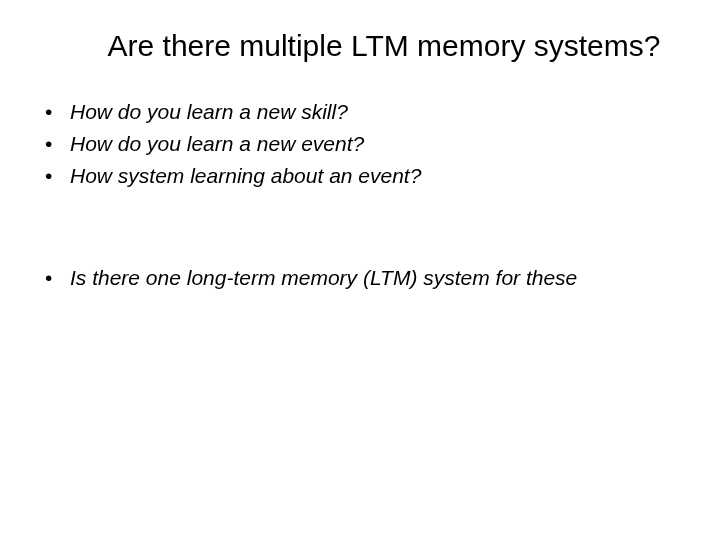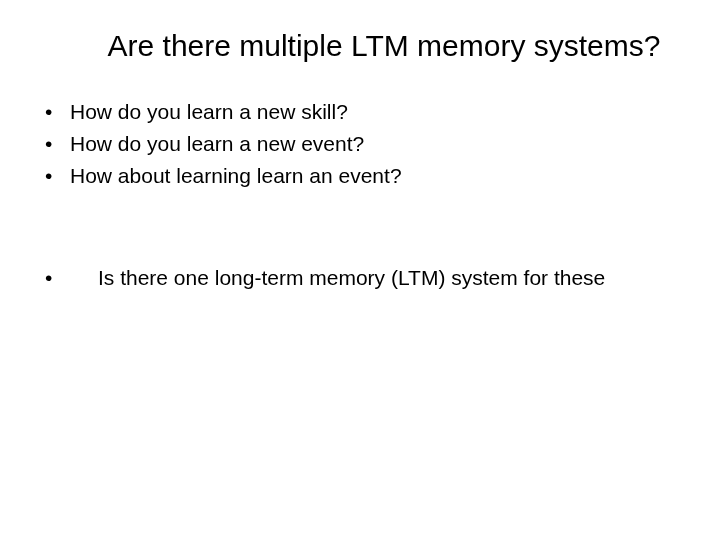"How do you learn a" .bullet-text { font-style: none -> italic }
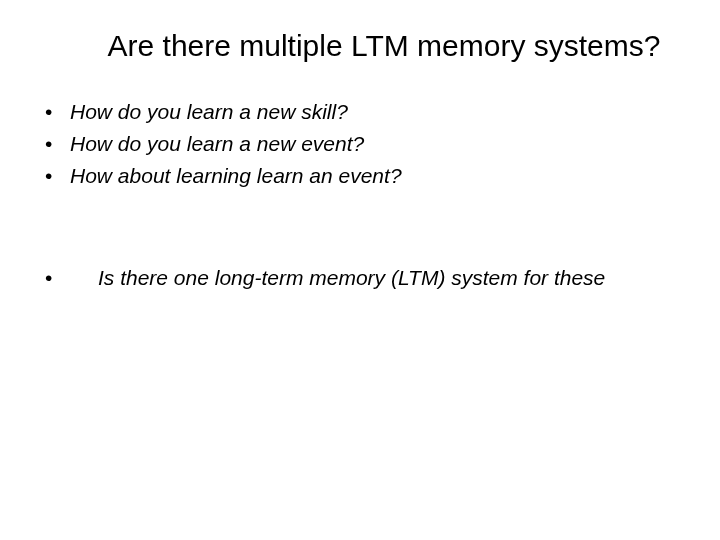"How about learning learn an" span.bullet-text { text: about learning learn -> system learning about }
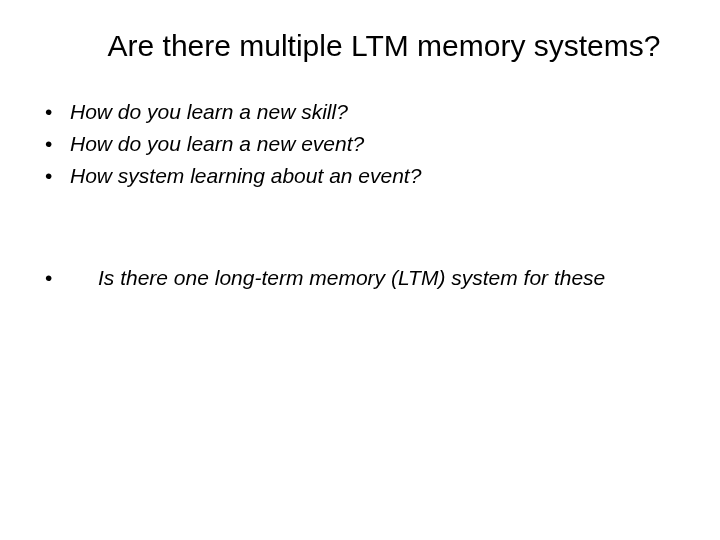"Is there one long-term memory" .bullet-text .line { margin-left: 28px -> none }
